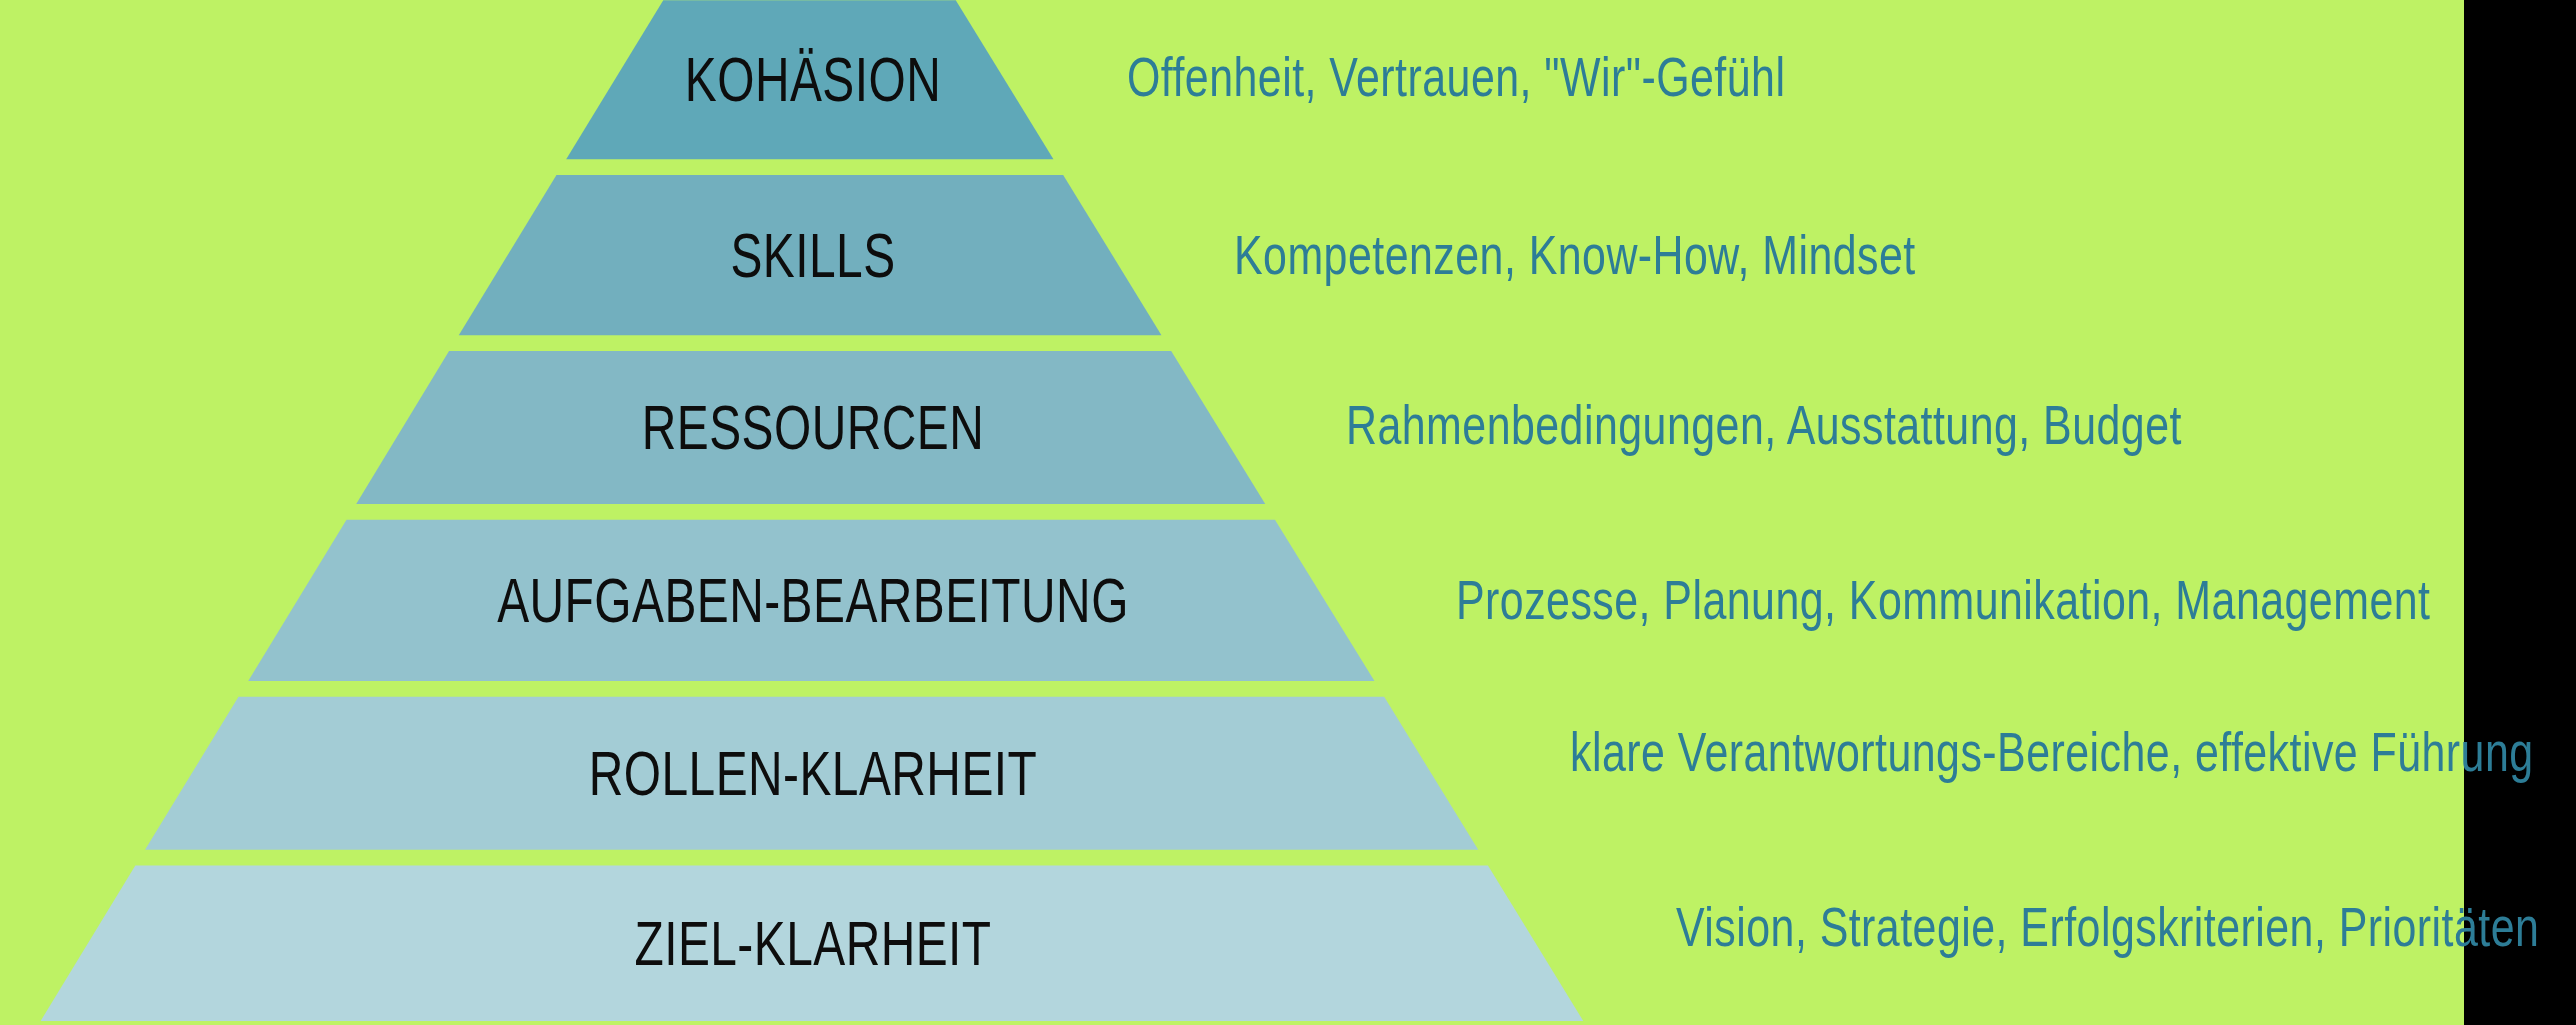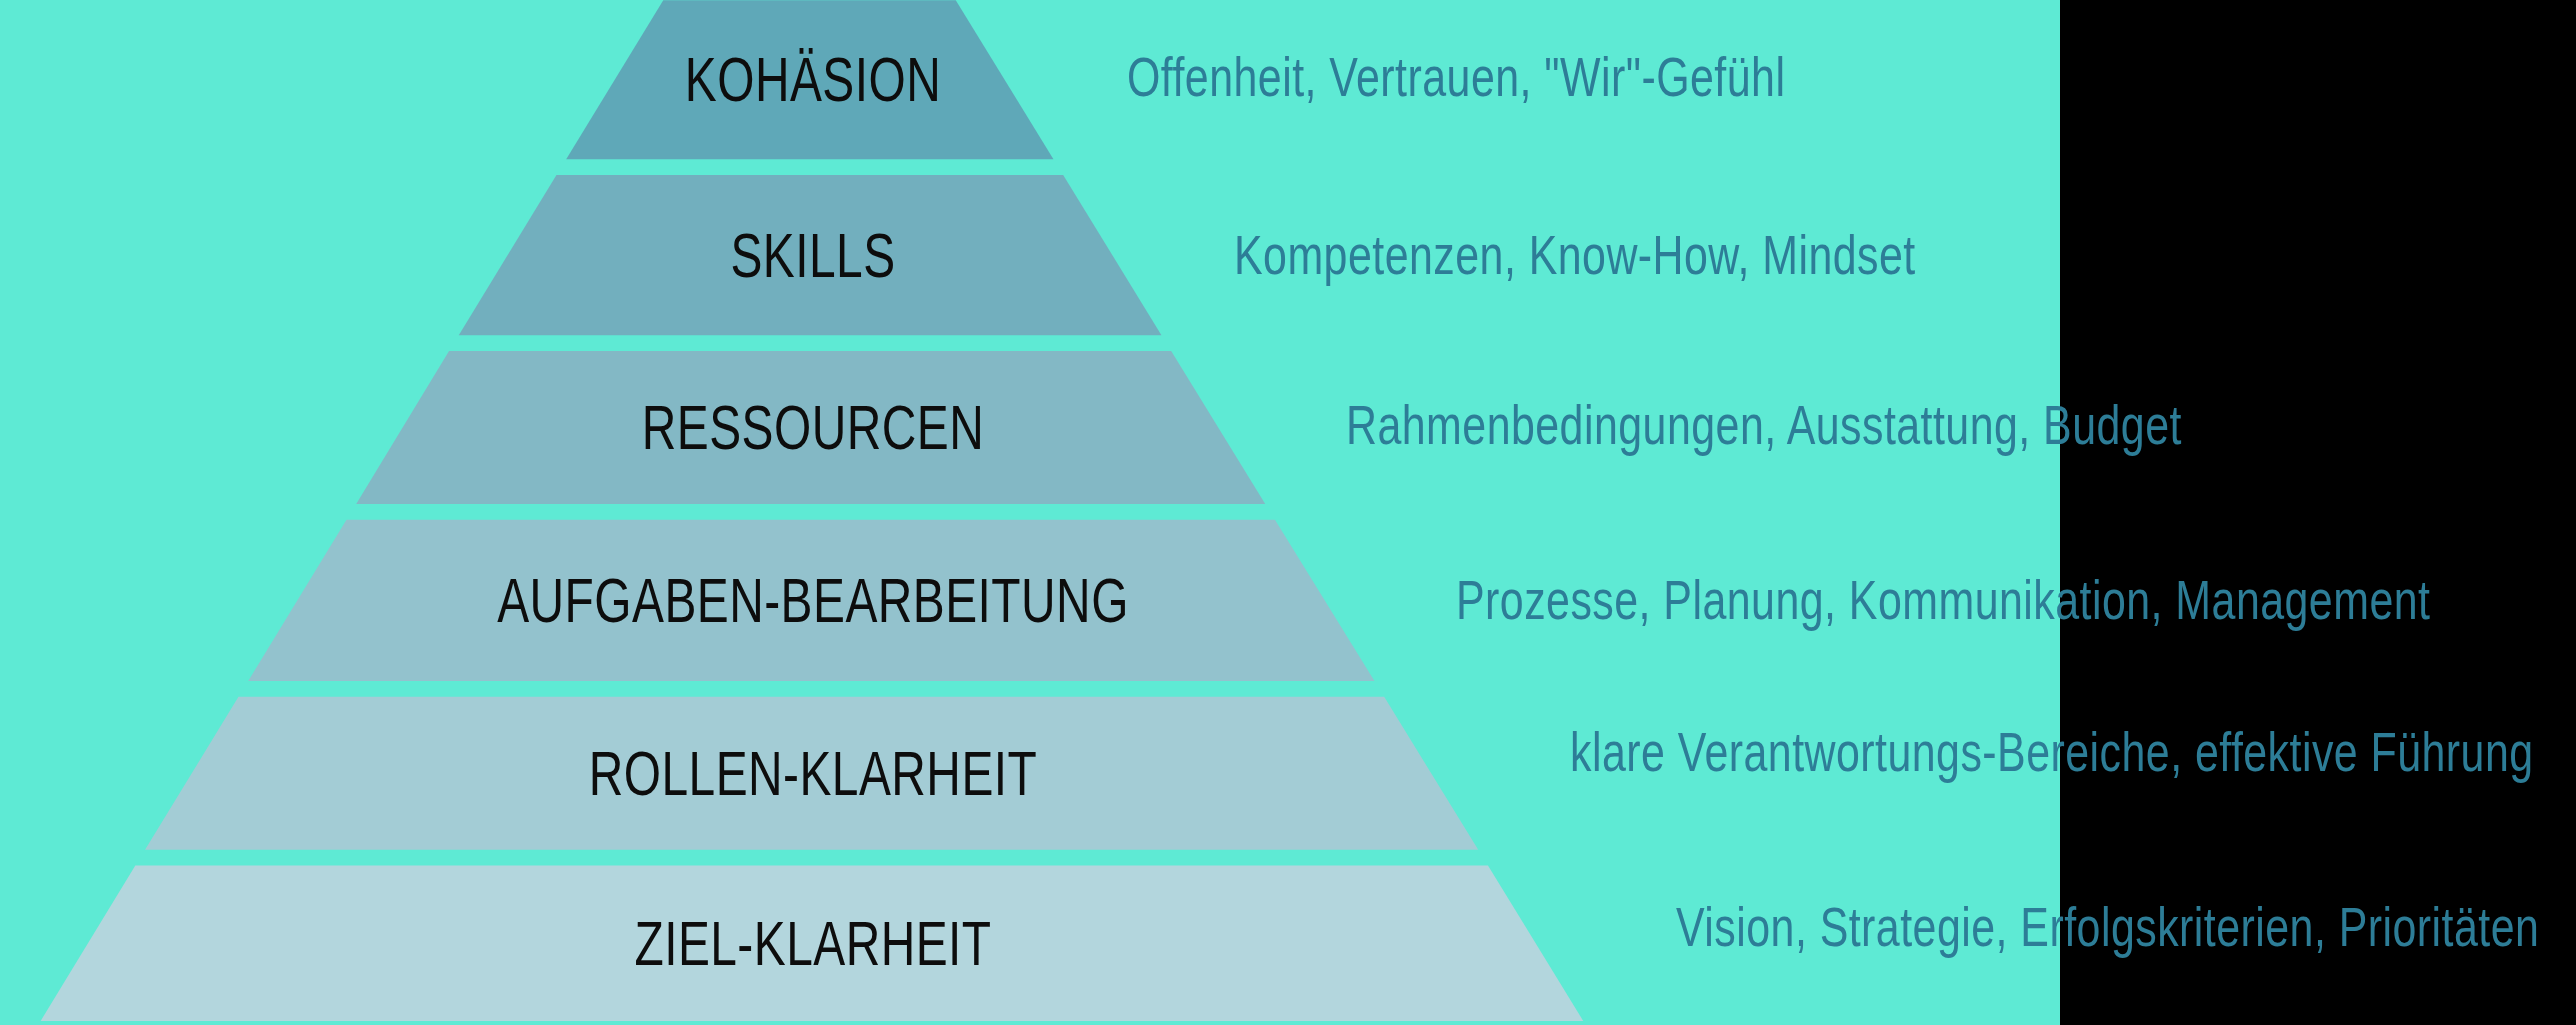"KOHÄSION" #screen { background: #5eead4 -> #bef264; width: 2060px -> 2464px }
